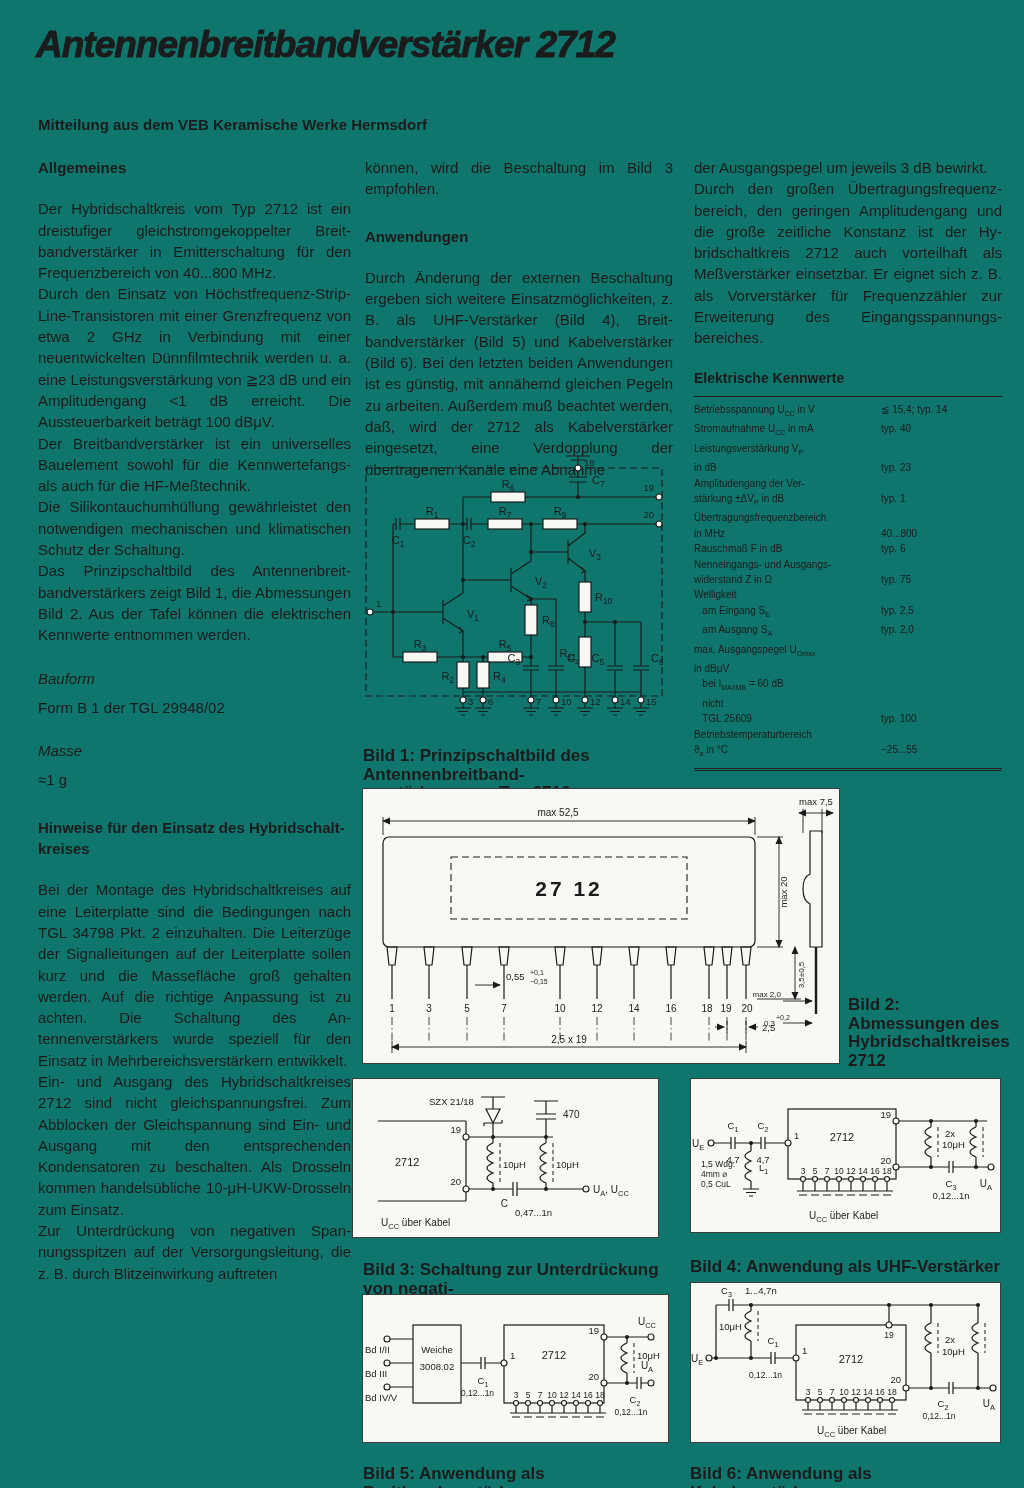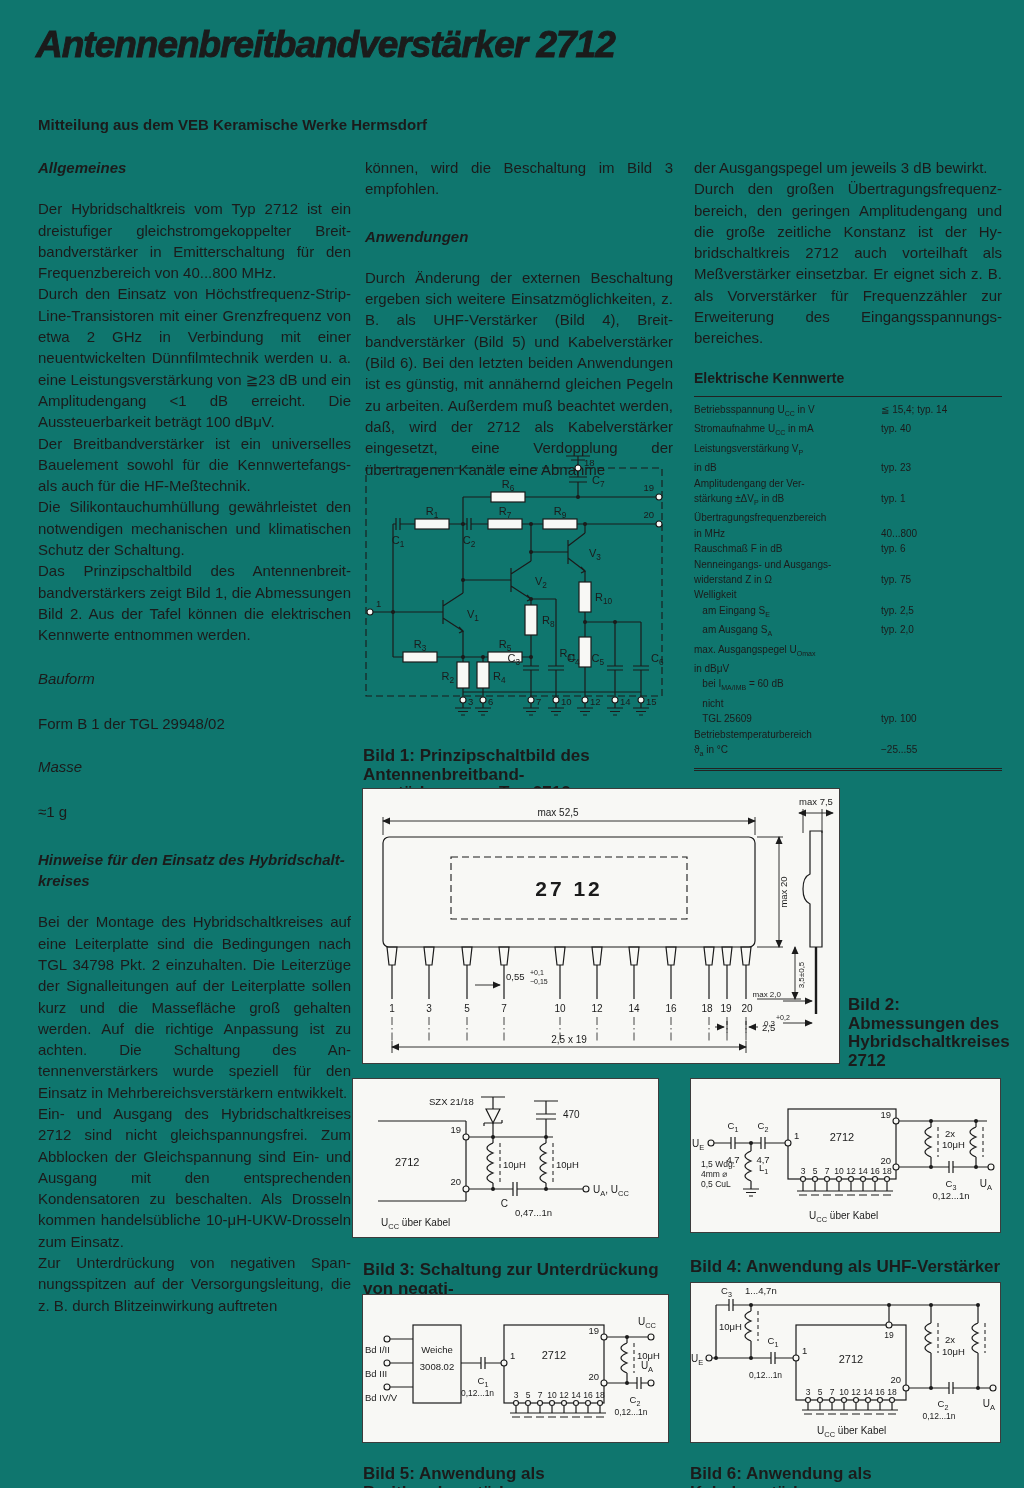"Allgemeines" .col h3 { font-style: italic -> none }
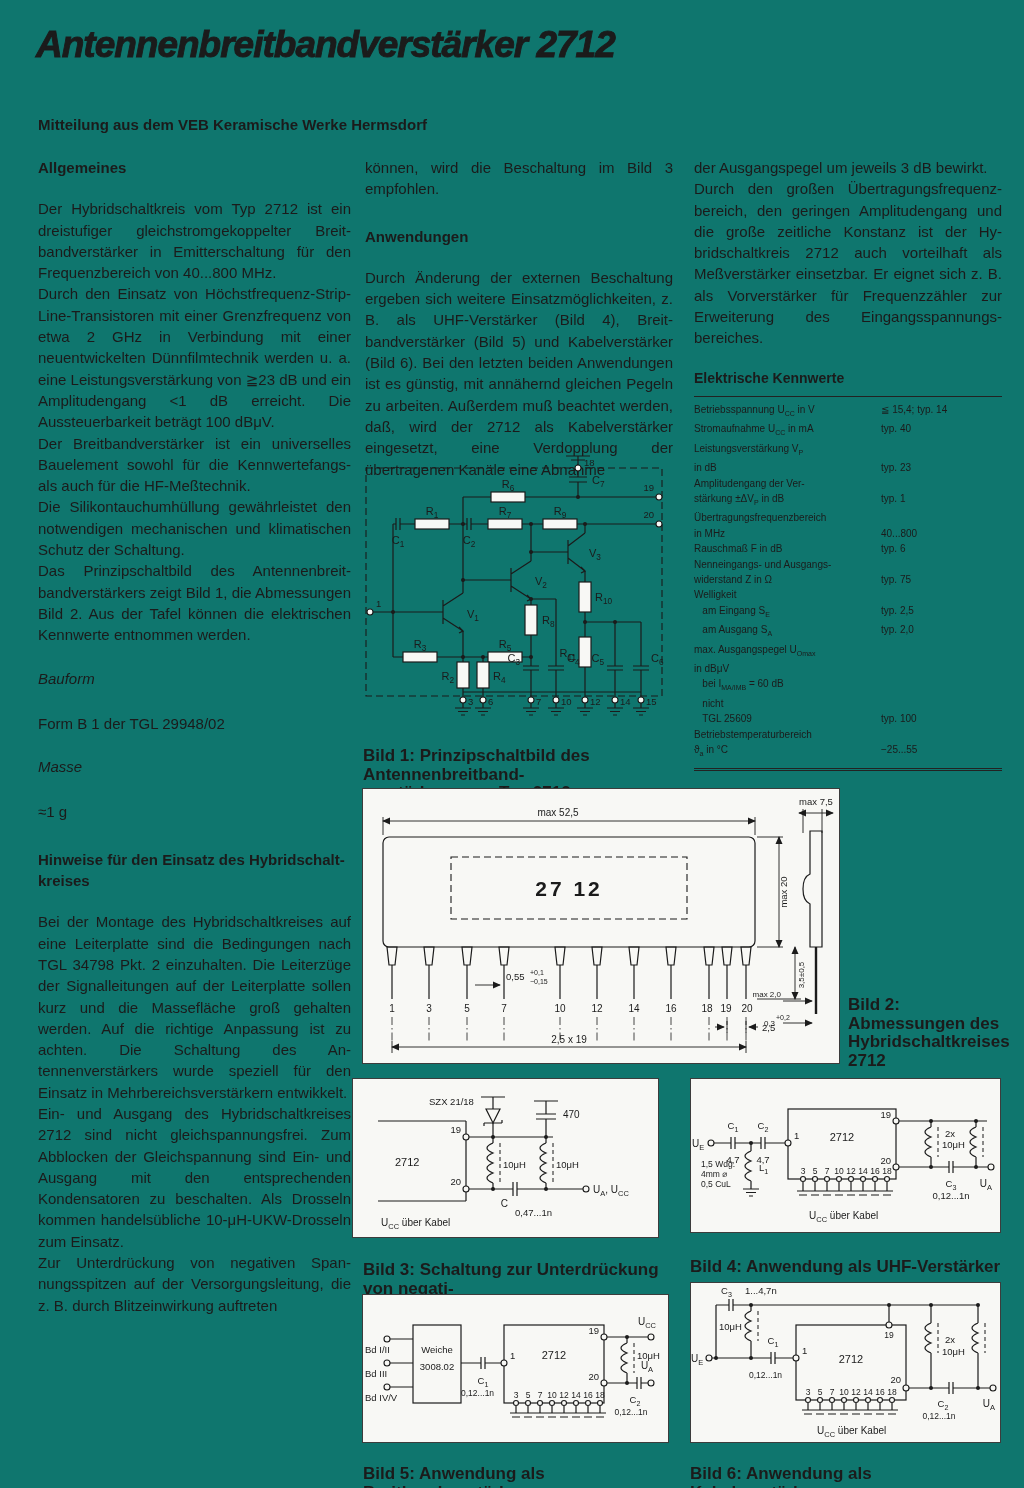"Form B 1 der TGL" .col .plain { margin-top: 24px -> 8px }
